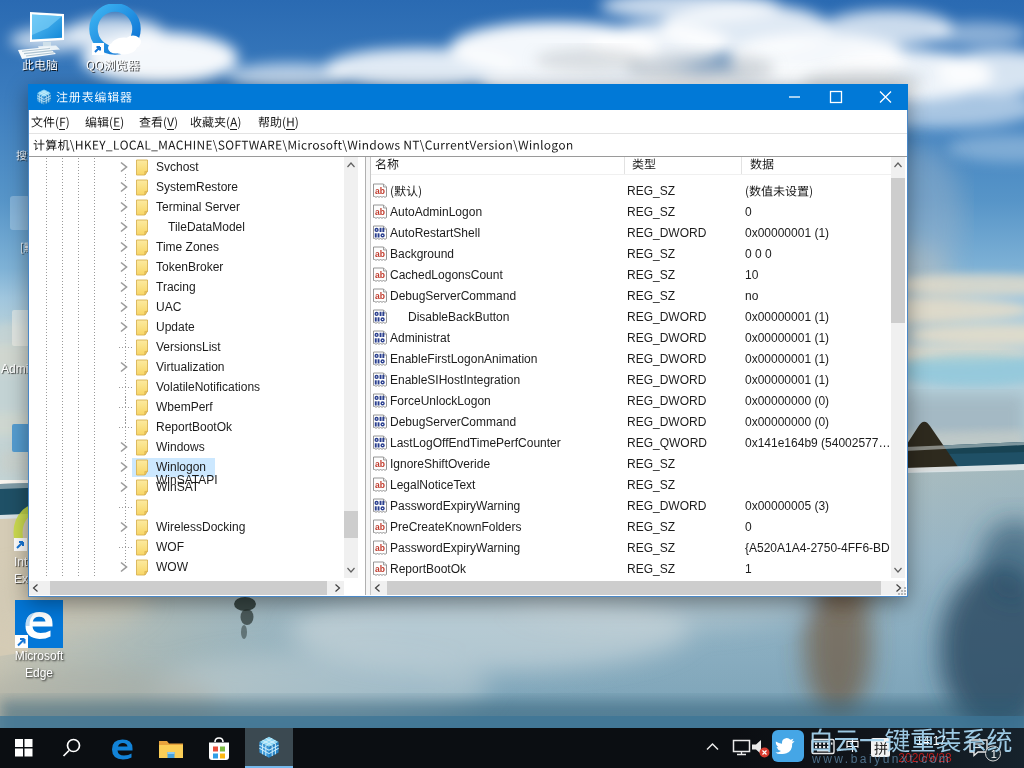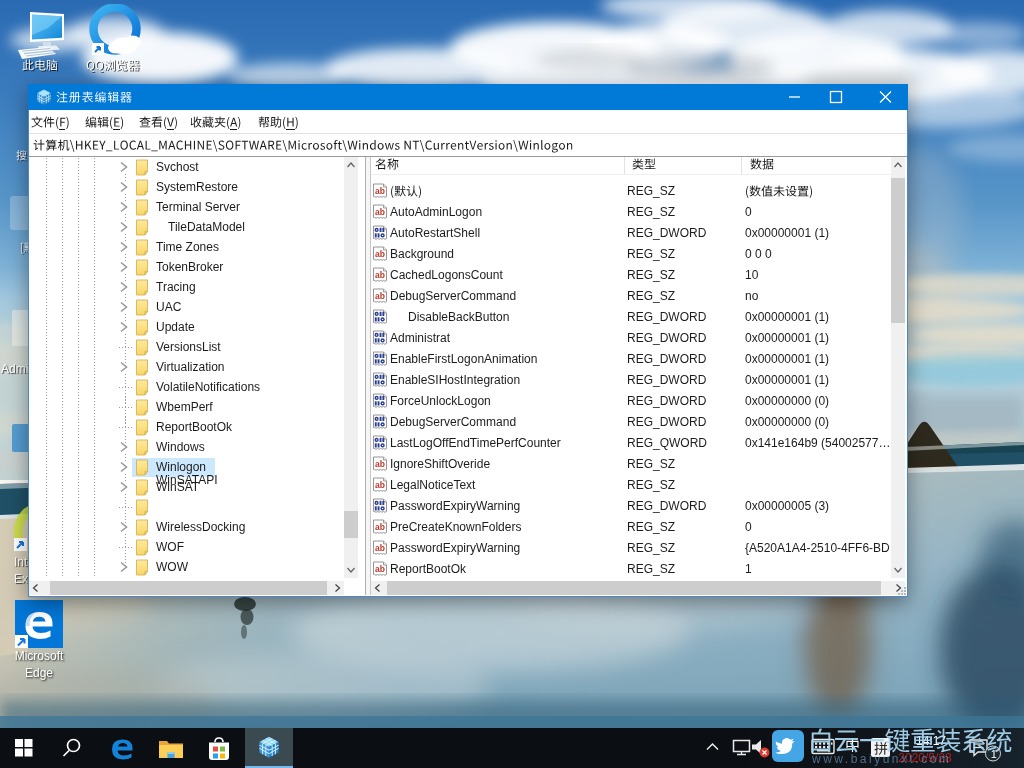"{A520A1A4-2510-4FF6-BD" div.t { text: A520A1A4-2510-4FF6-BD -> A520A1A4-2750-4FF6-BD }
